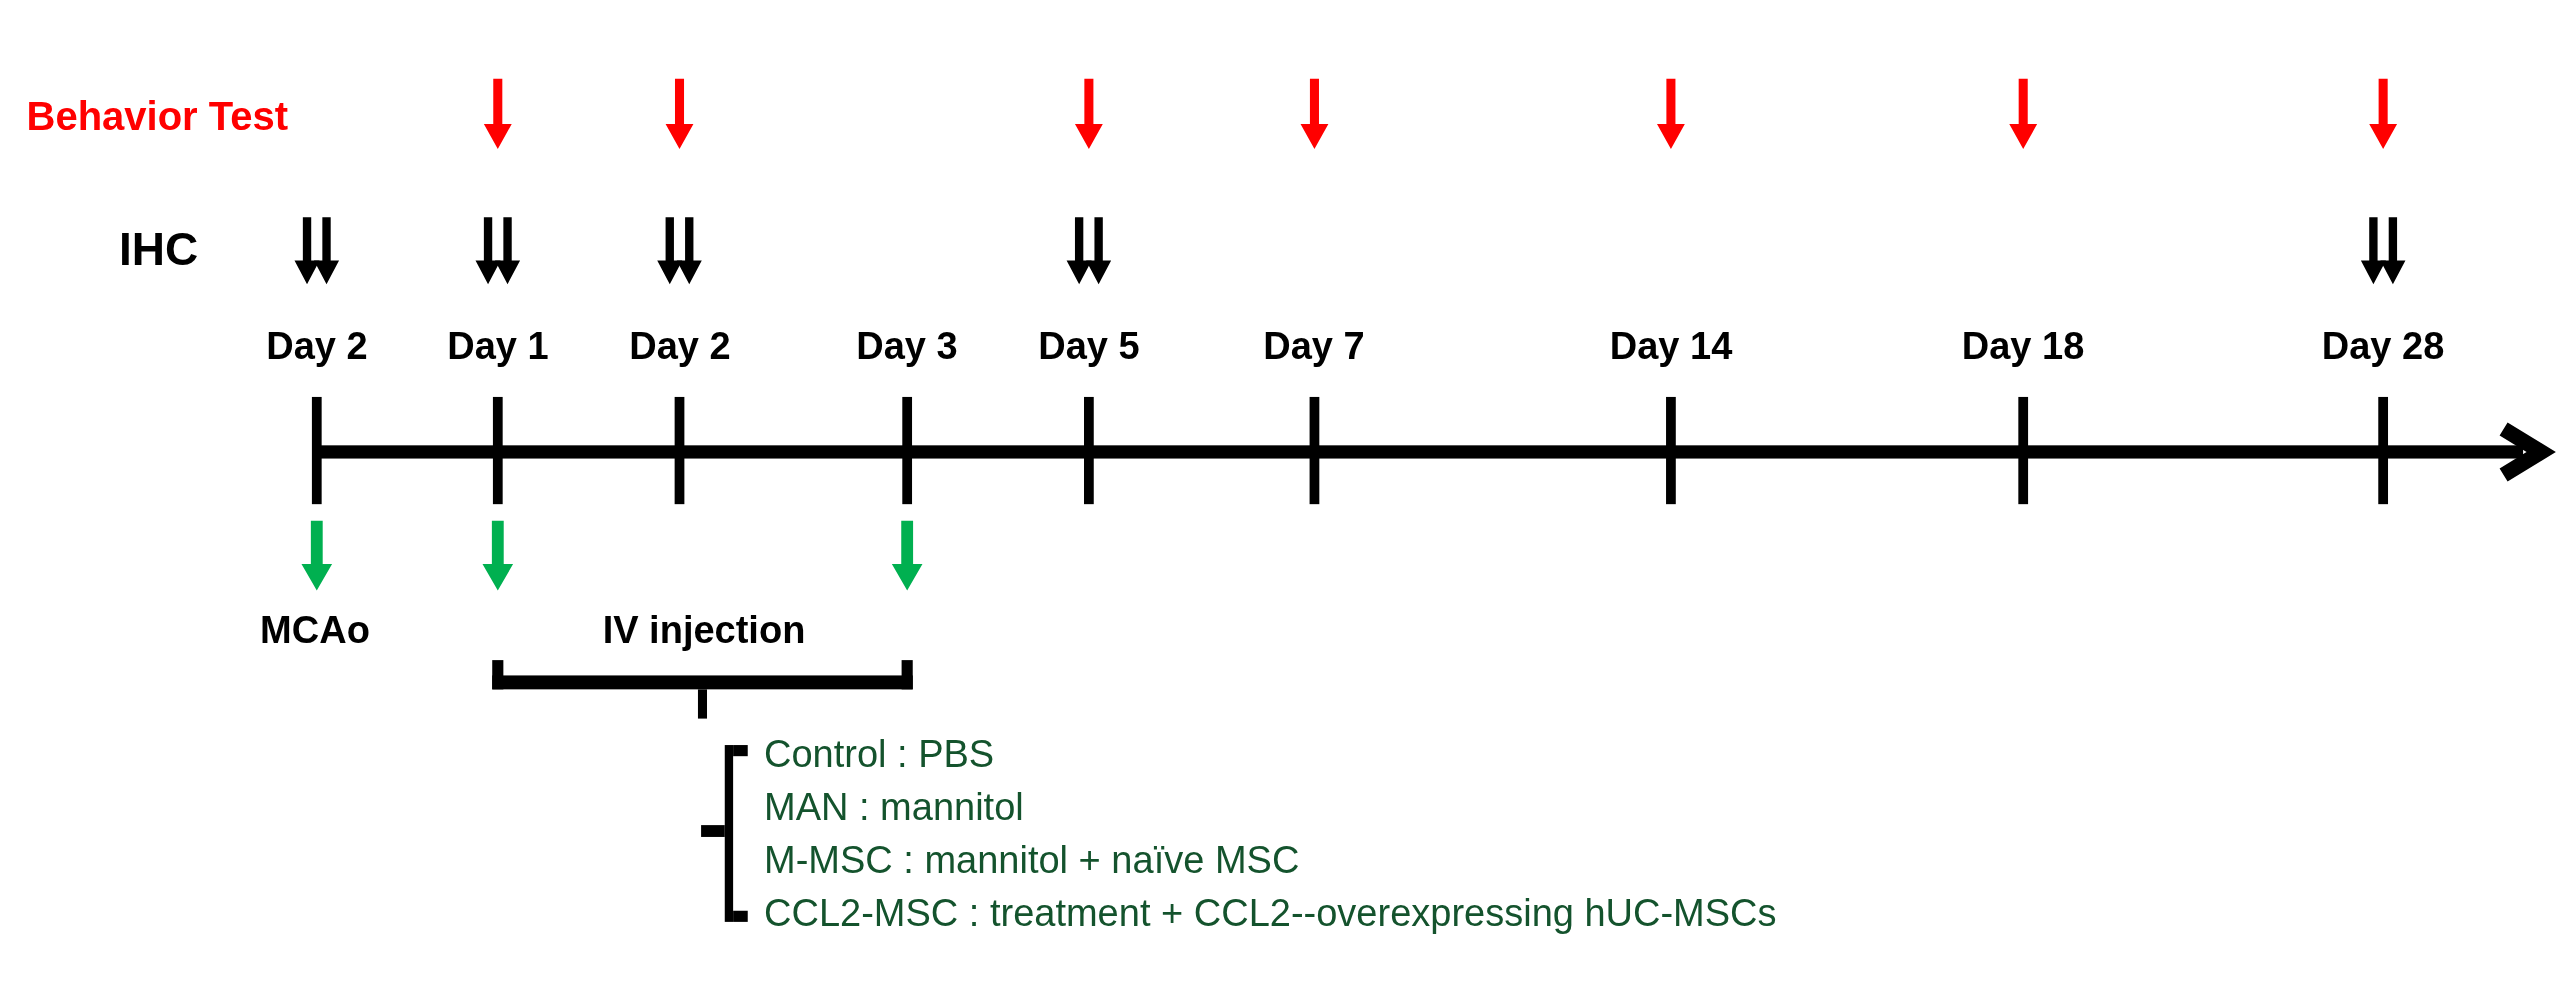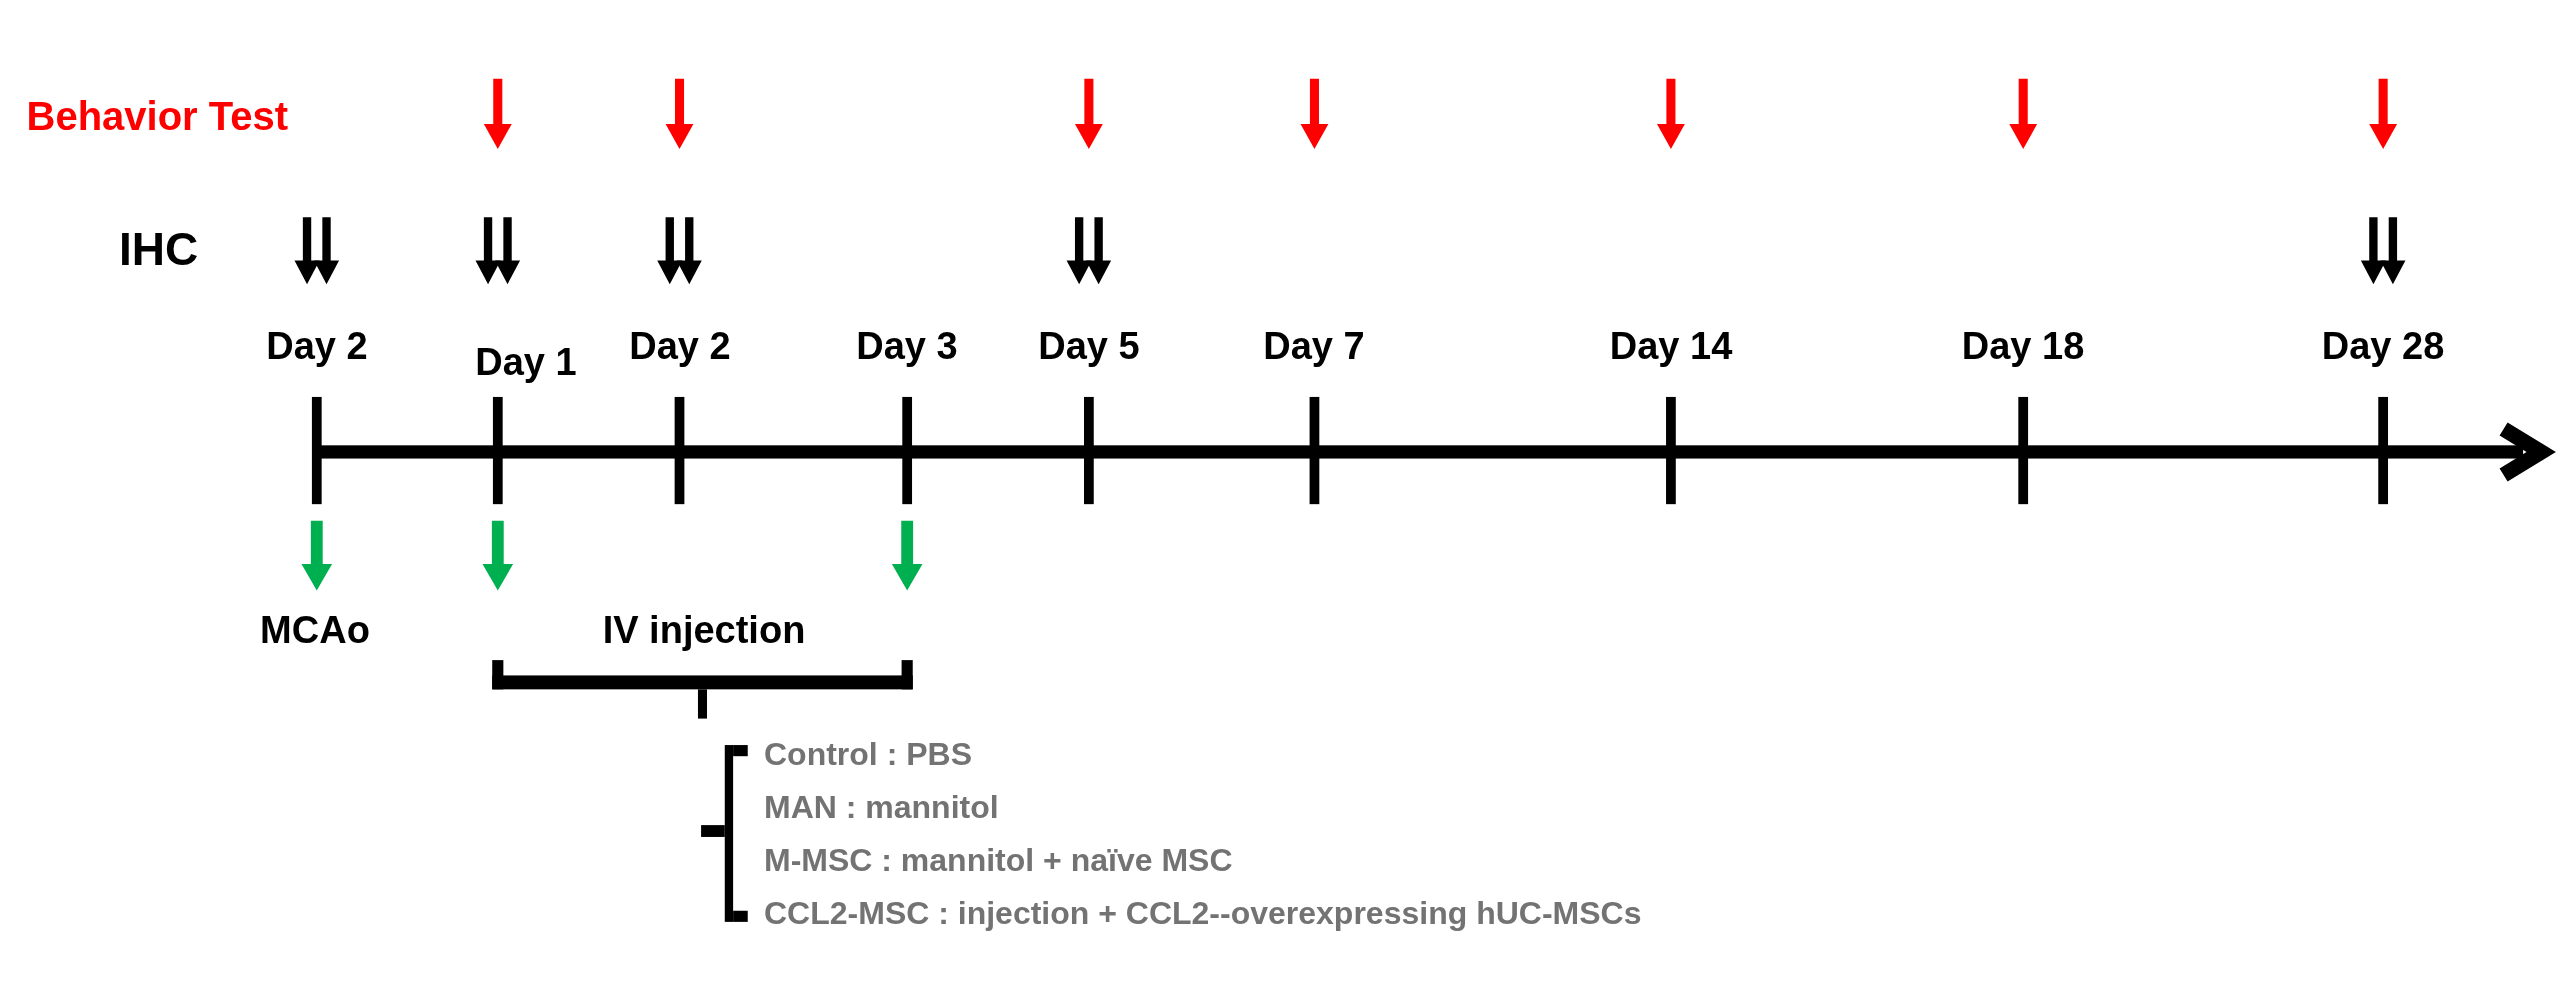"Day 1" div.day-label { margin-left: 28px -> none; top: 362px -> 346px }
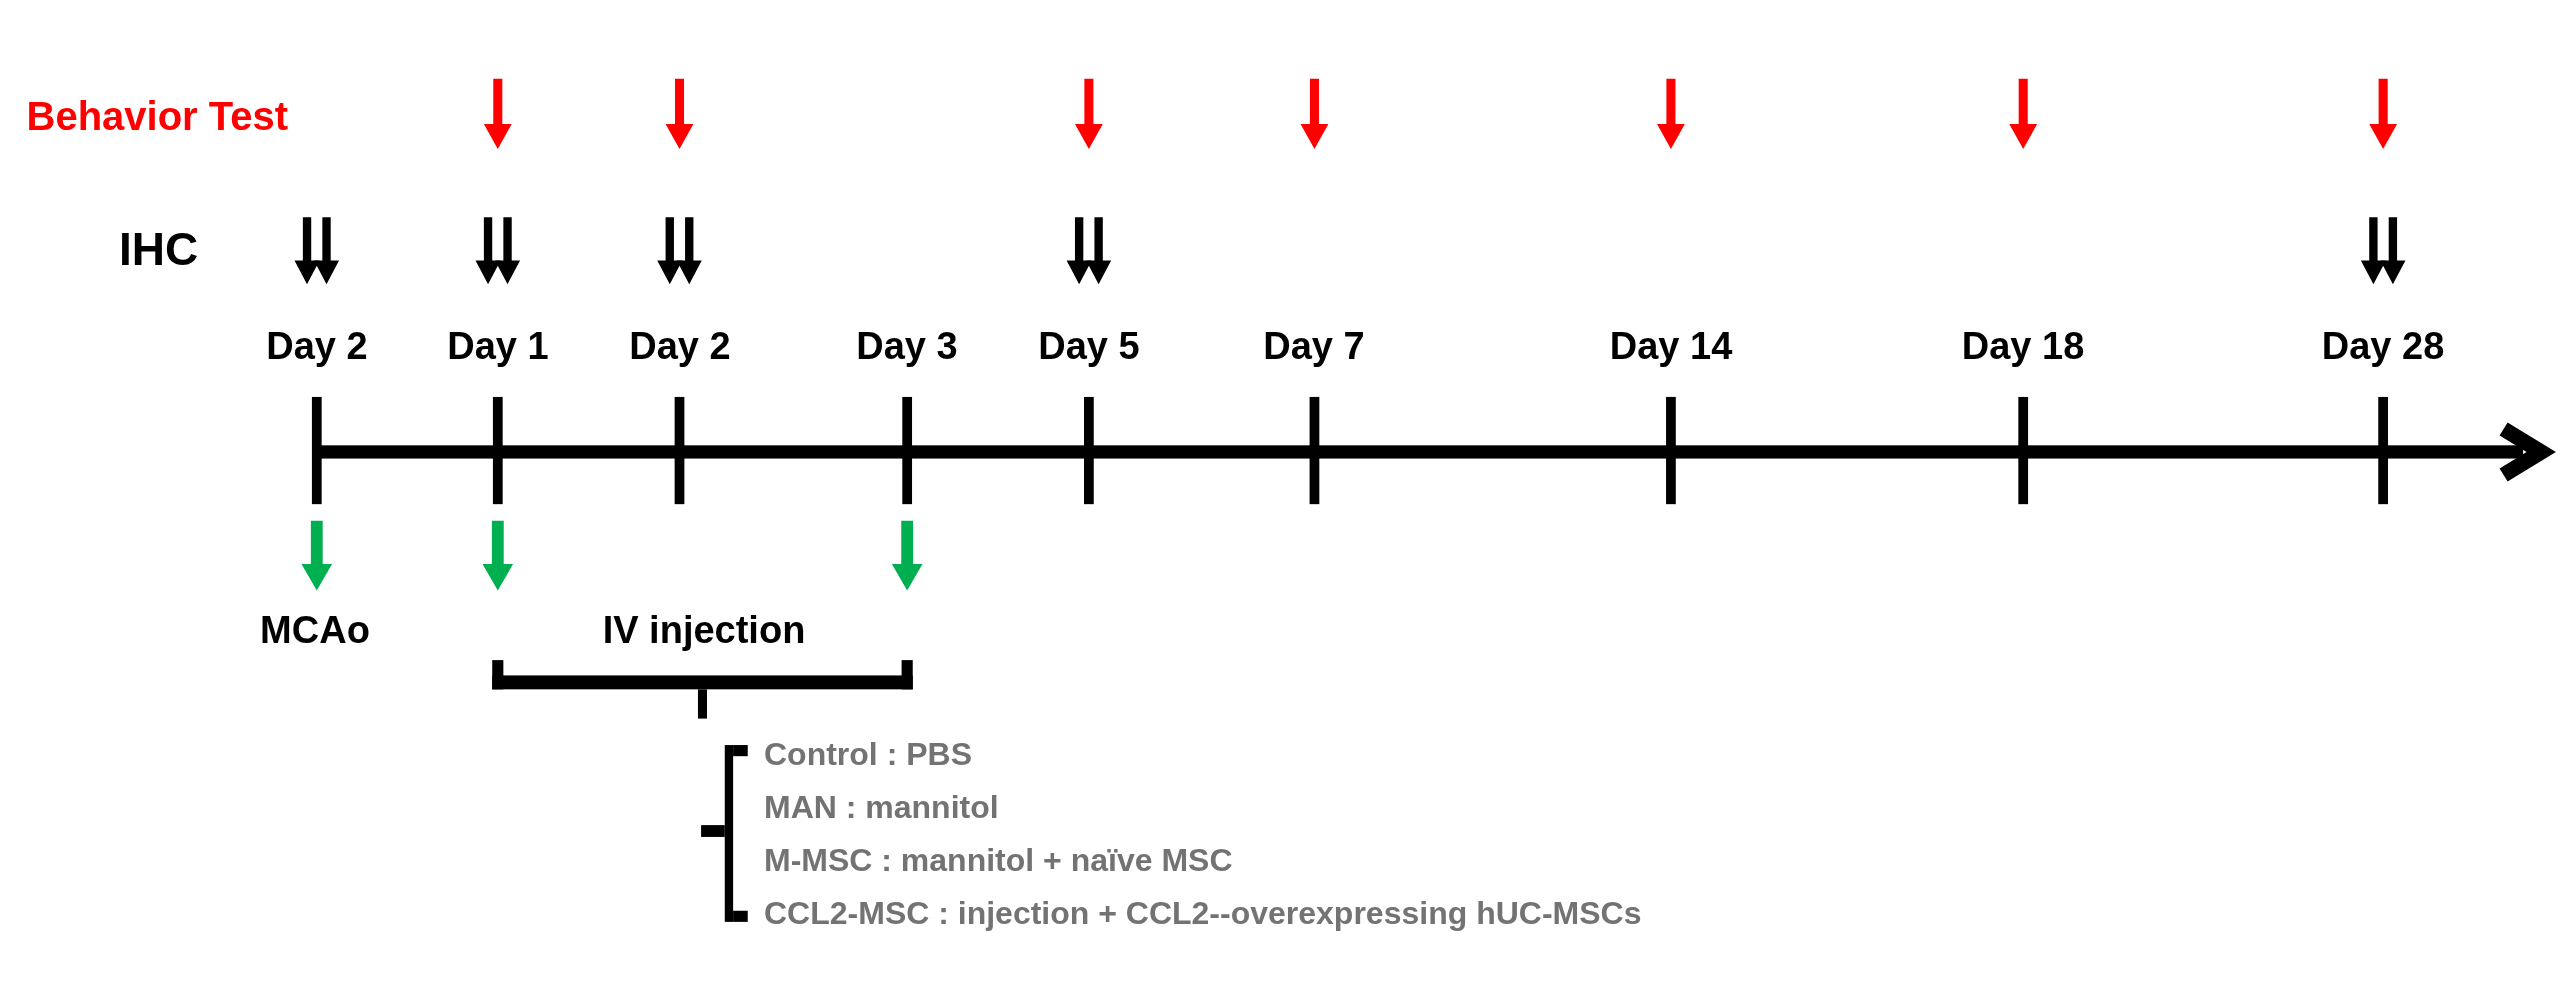"Control : PBS" .group-item { color: #737373 -> #14532d; font-size: 32px -> 38px; font-weight: 700 -> 400 }
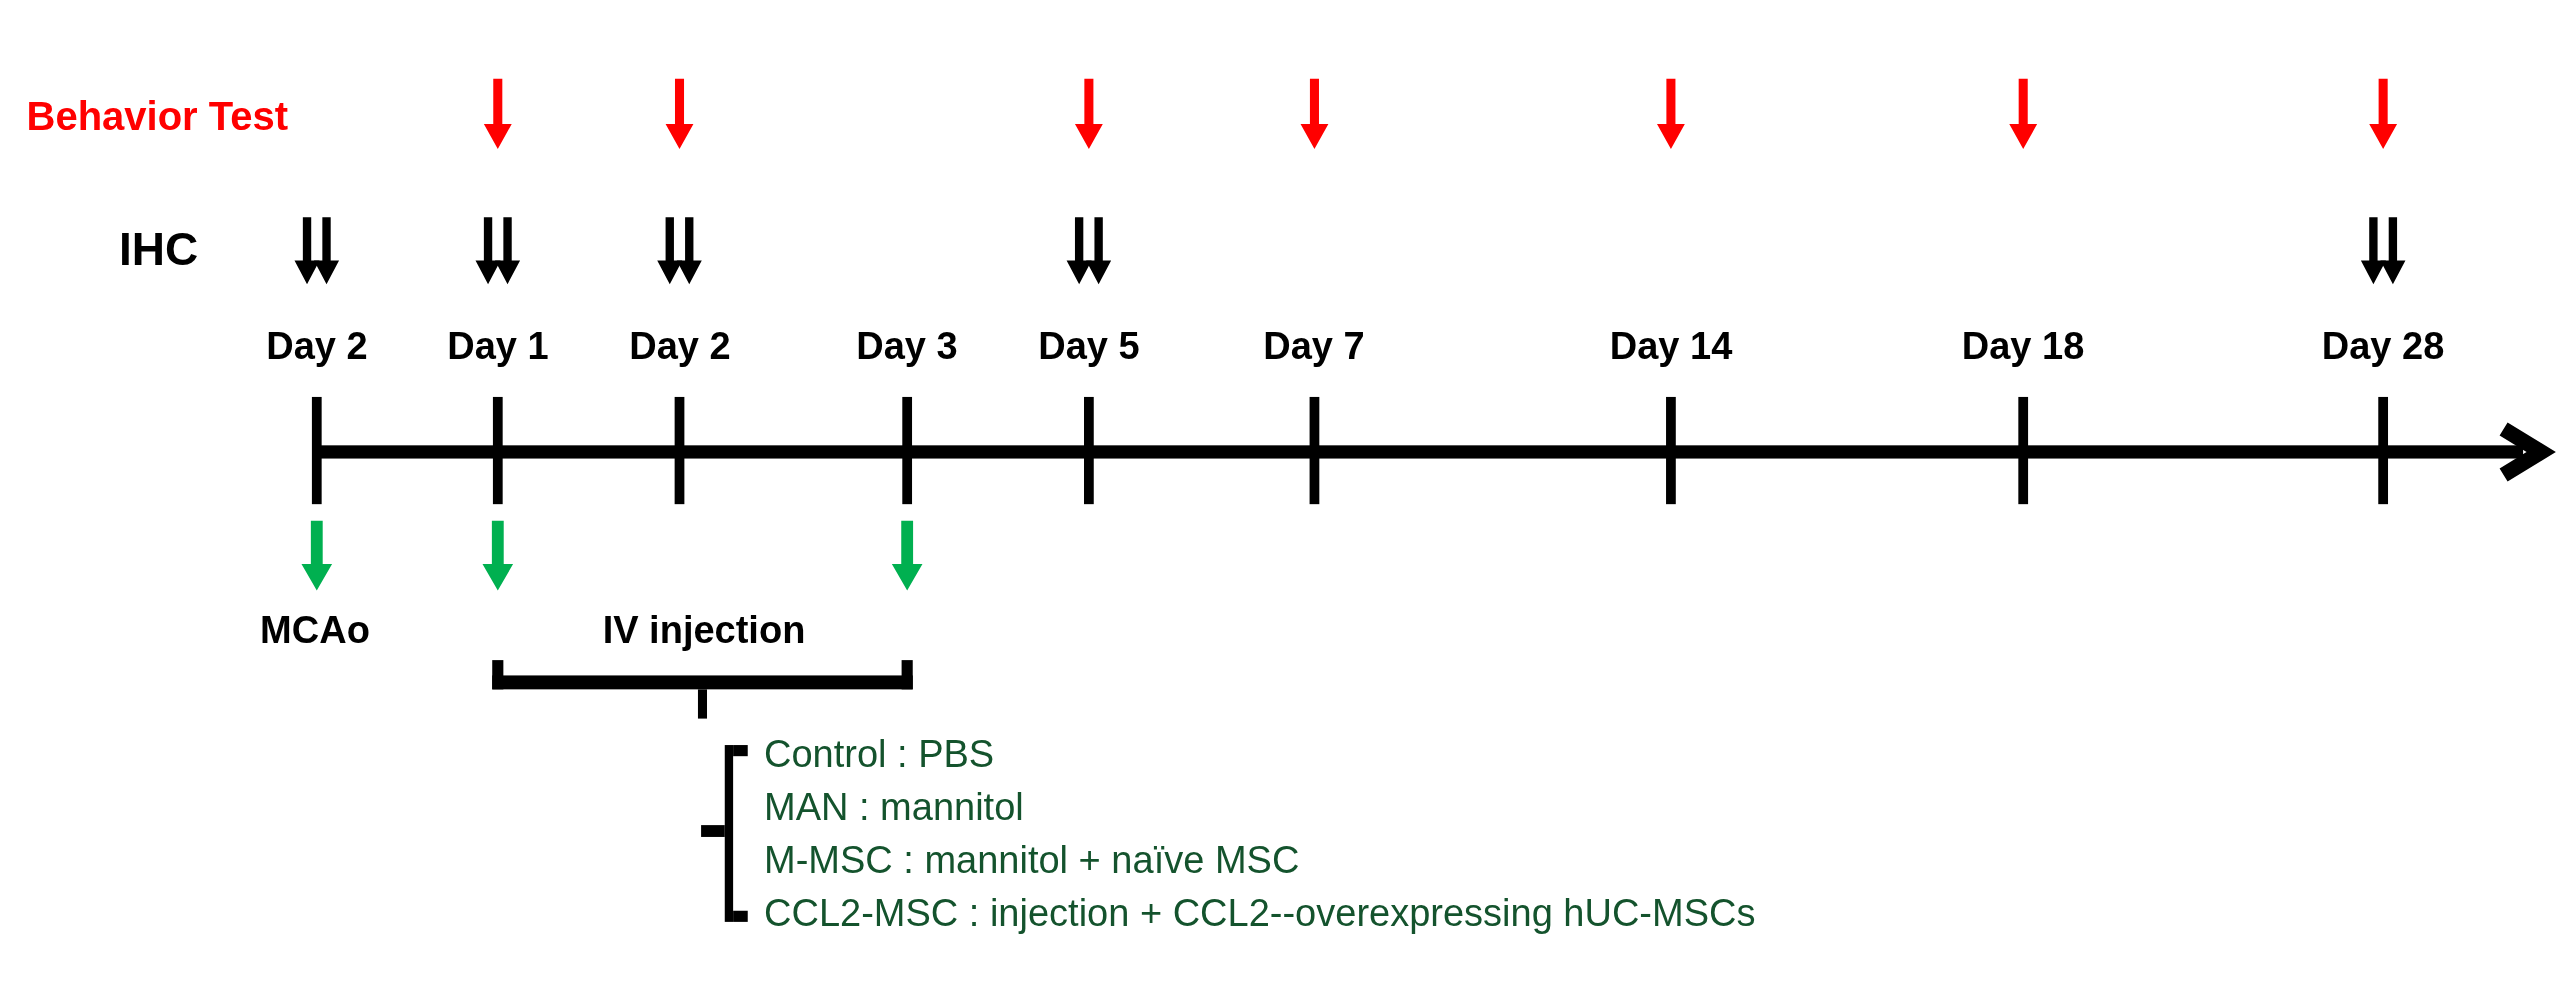"CCL2-MSC : injection +" div.group-item { text: injection -> treatment }
